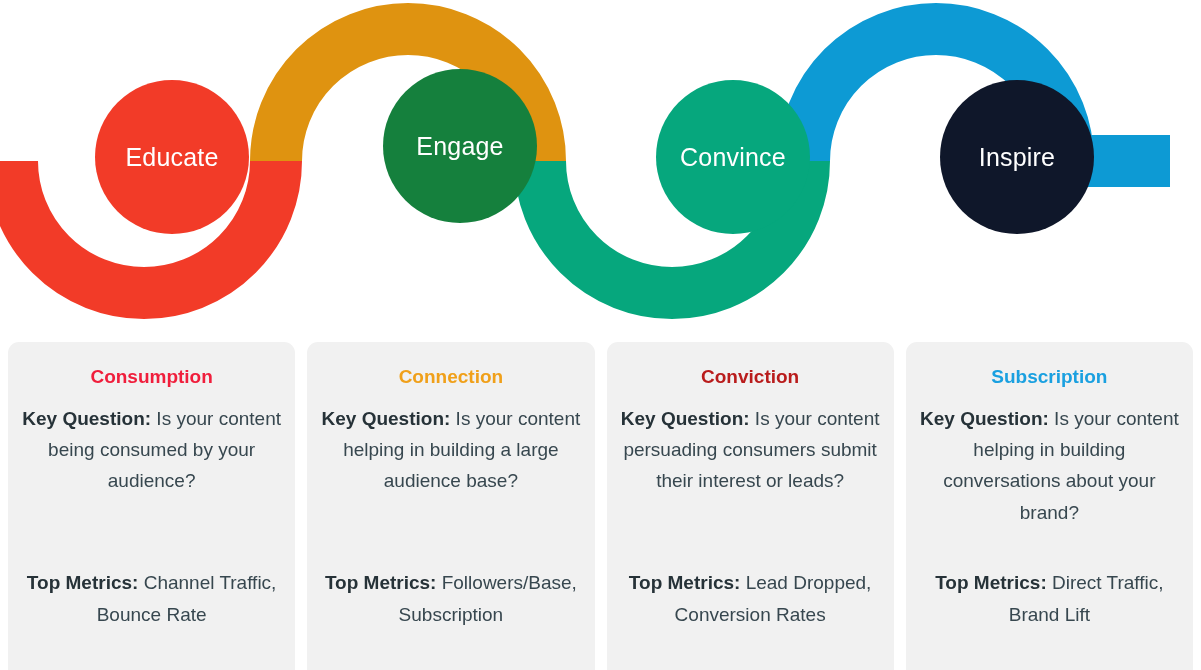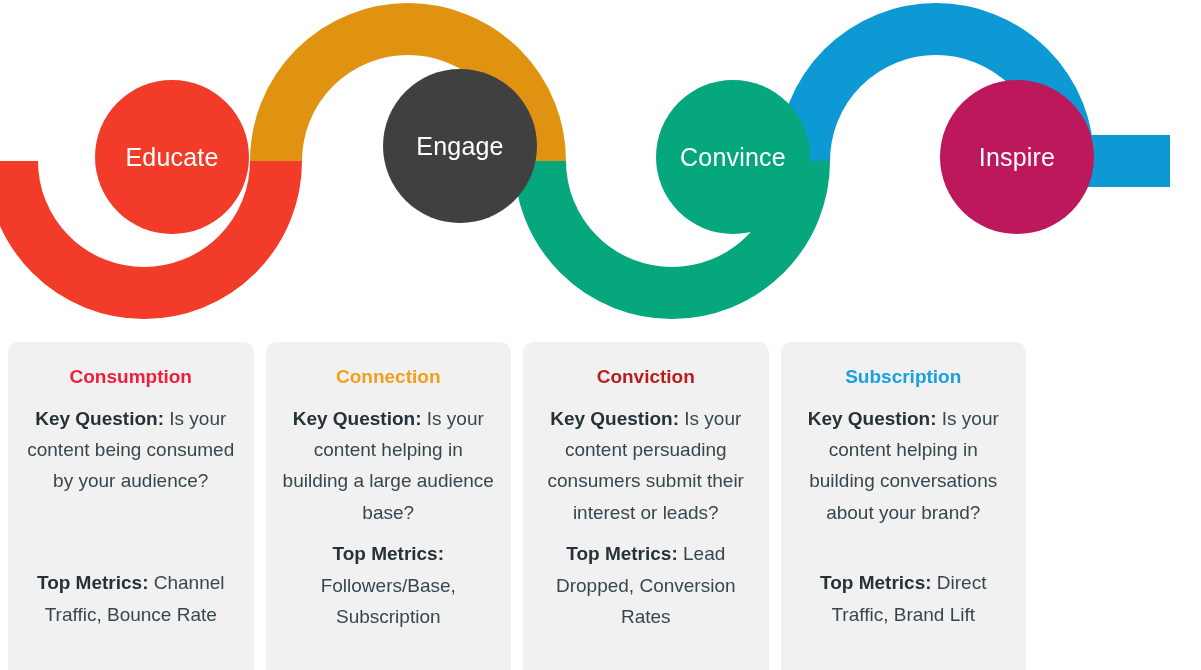"Engage" div.stage-circle { background: #404040 -> #15803d }
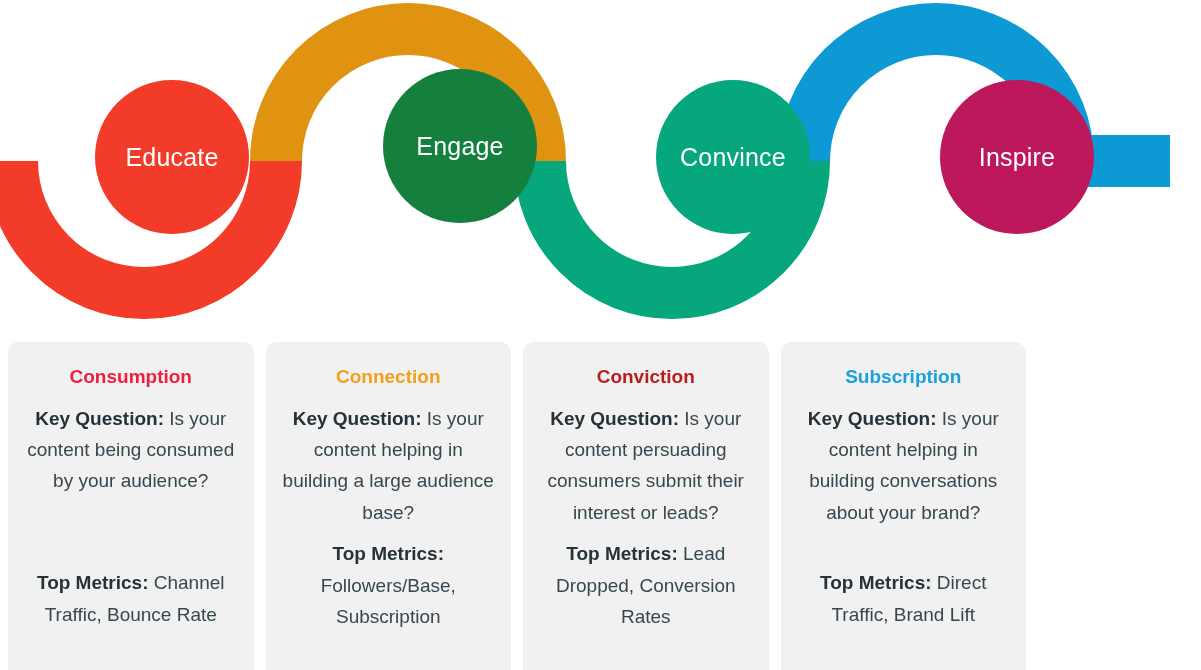"Inspire" div.stage-circle { background: #be185d -> #0f172a }
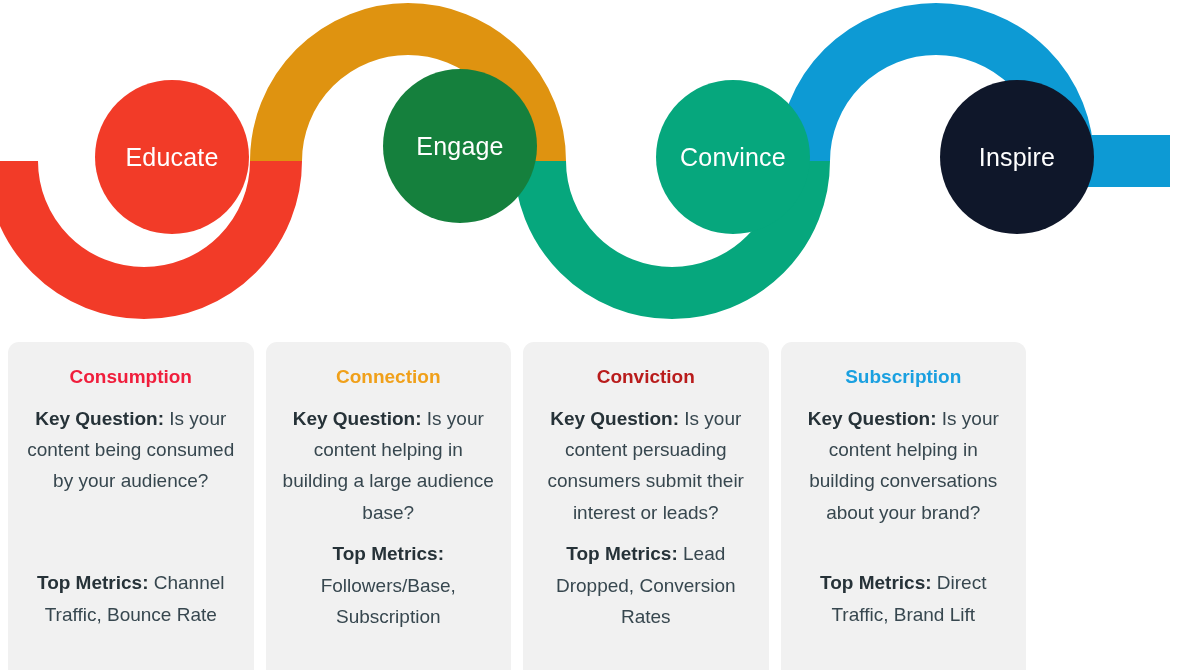"Consumption" .cards-row { width: 1018px -> 1185px }
